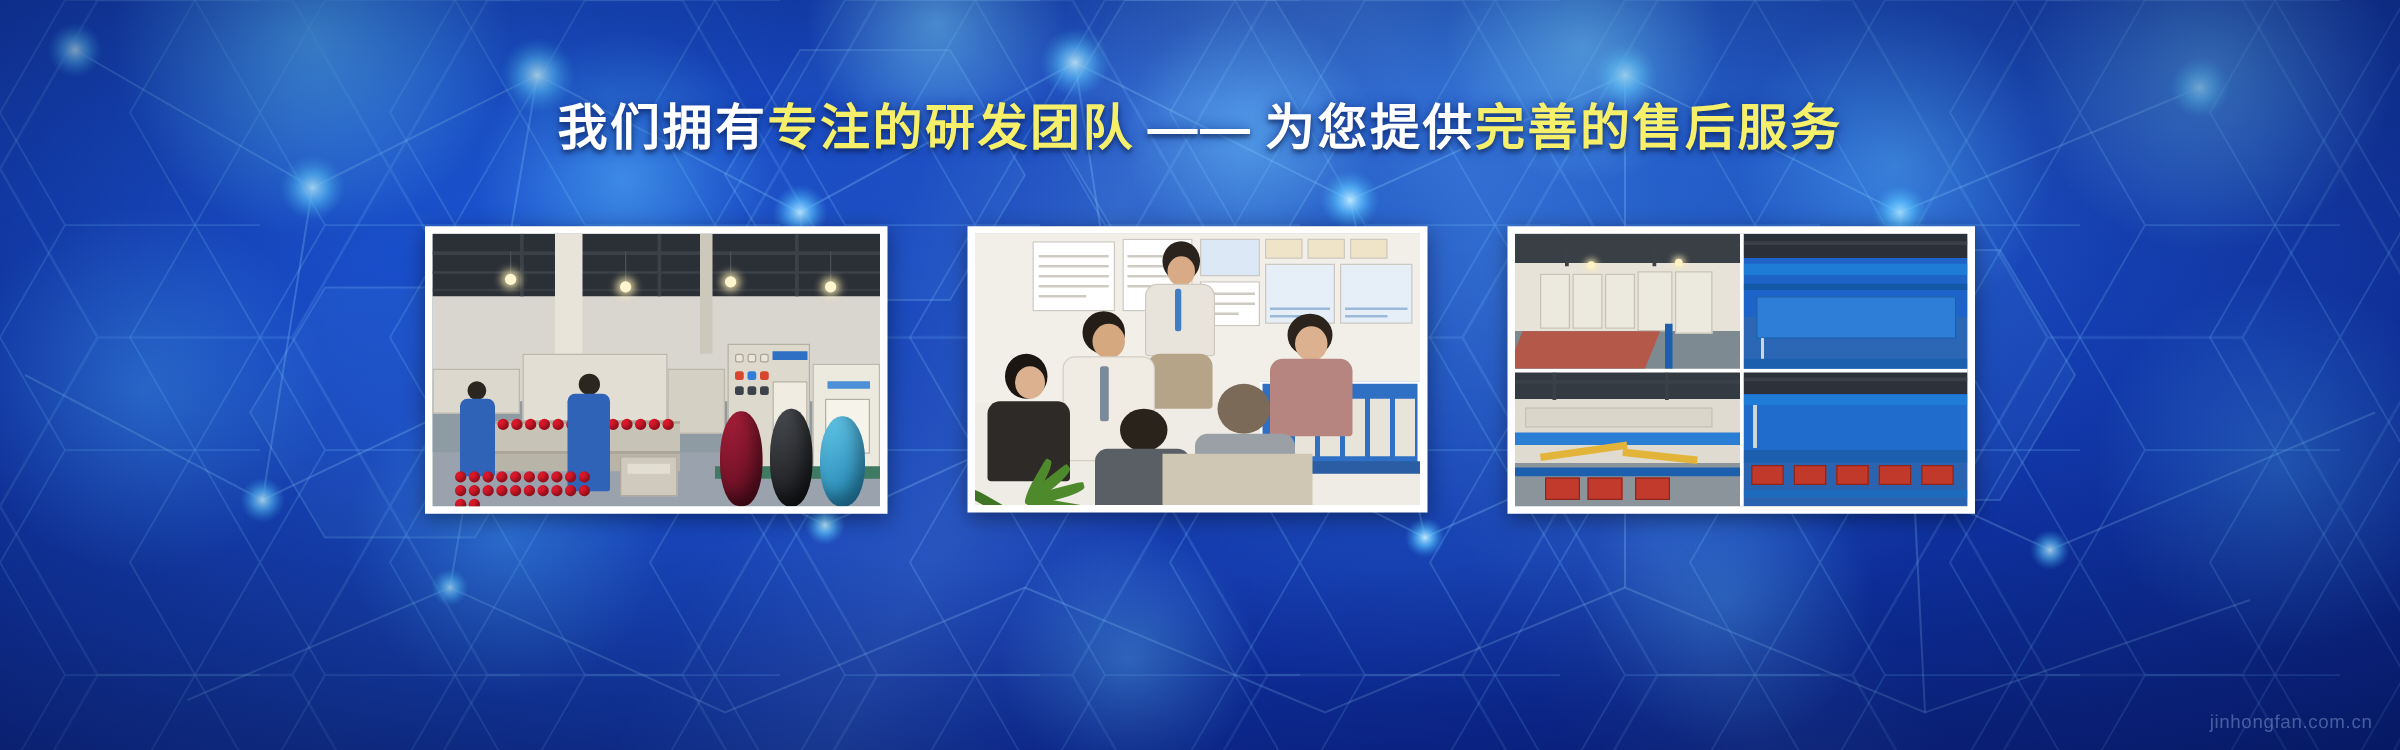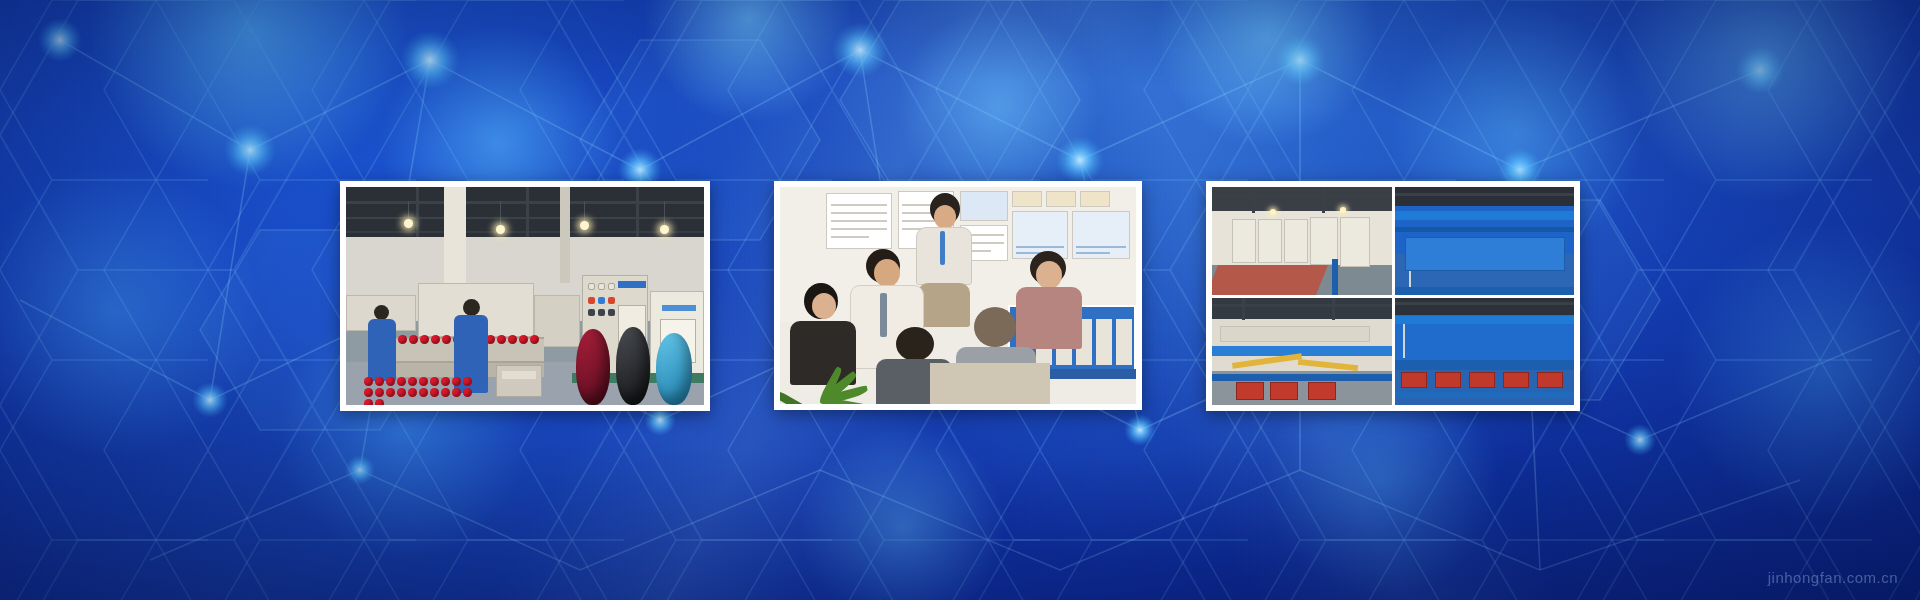"我们拥有专注的研发团队 —— 为您提供完善的售后服务" h1 { html: none -> <h1> <span>我们拥有</span><span>专注的研发团队</span><span>——</span><span>为您提供</span><span>完善的售后服务</span> </h1> }
